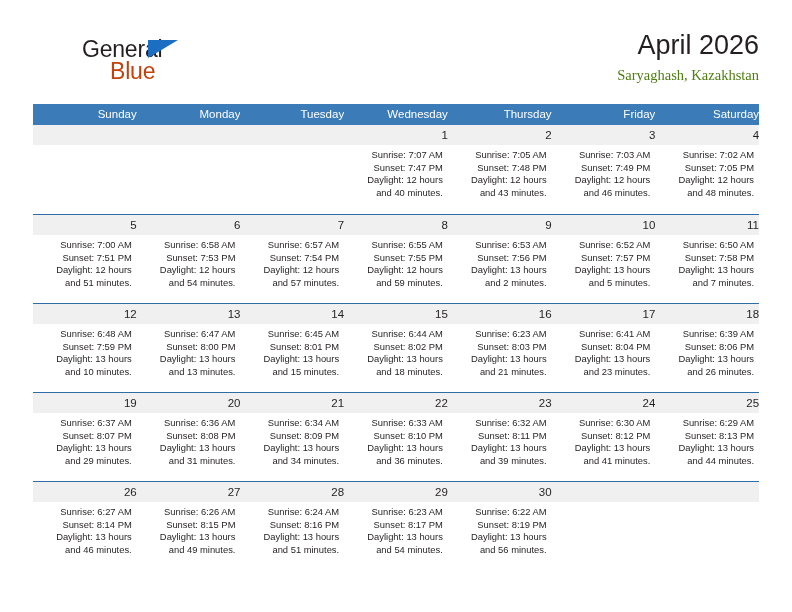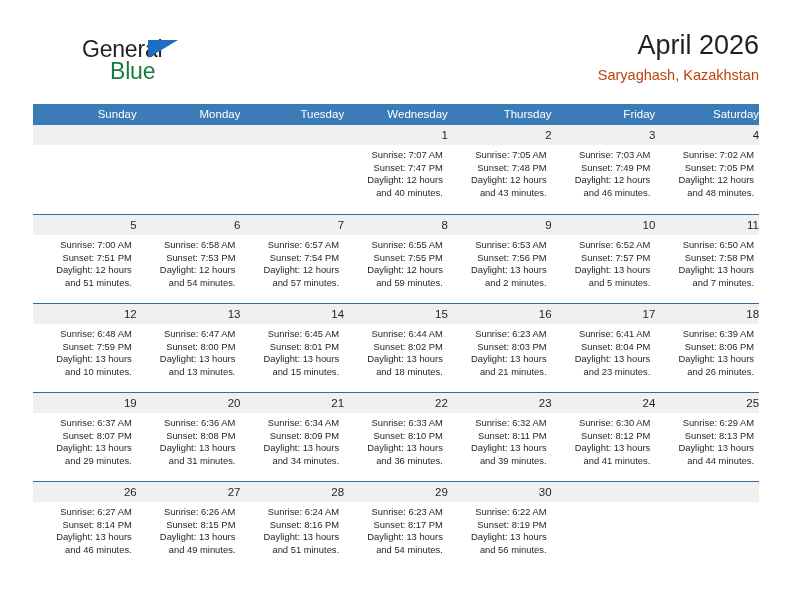"Blue" .logo-blue { color: #15803d -> #c2410c }
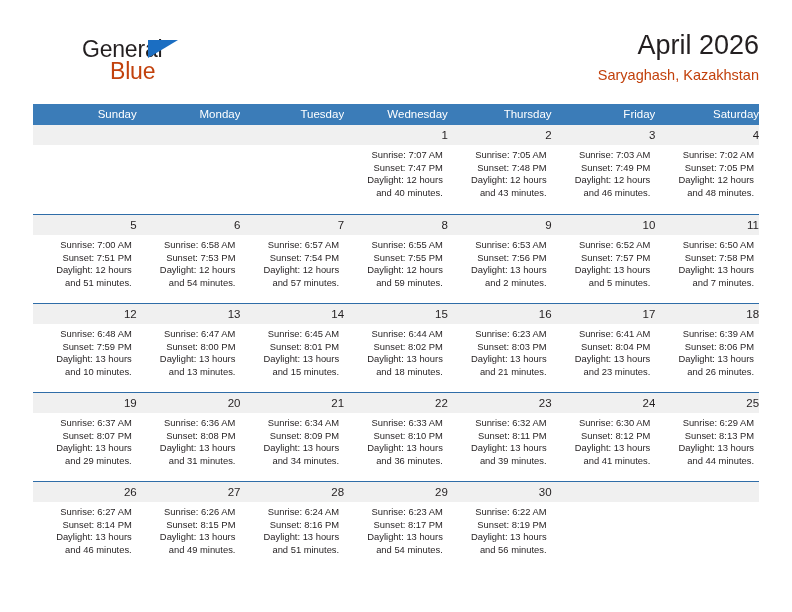"Saryaghash, Kazakhstan" .subtitle { color: #c2410c -> #4d7c0f; font-family: none -> Liberation Serif, serif }
